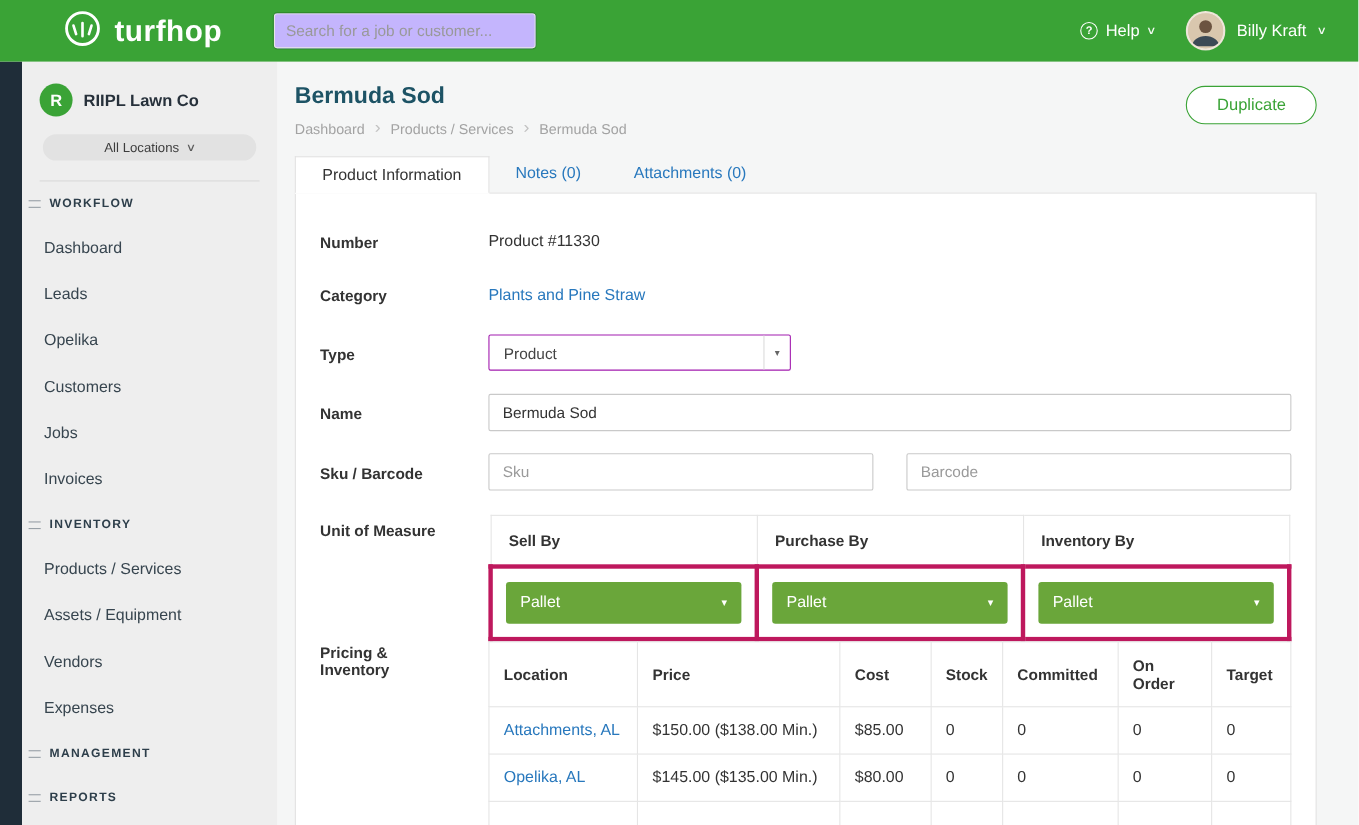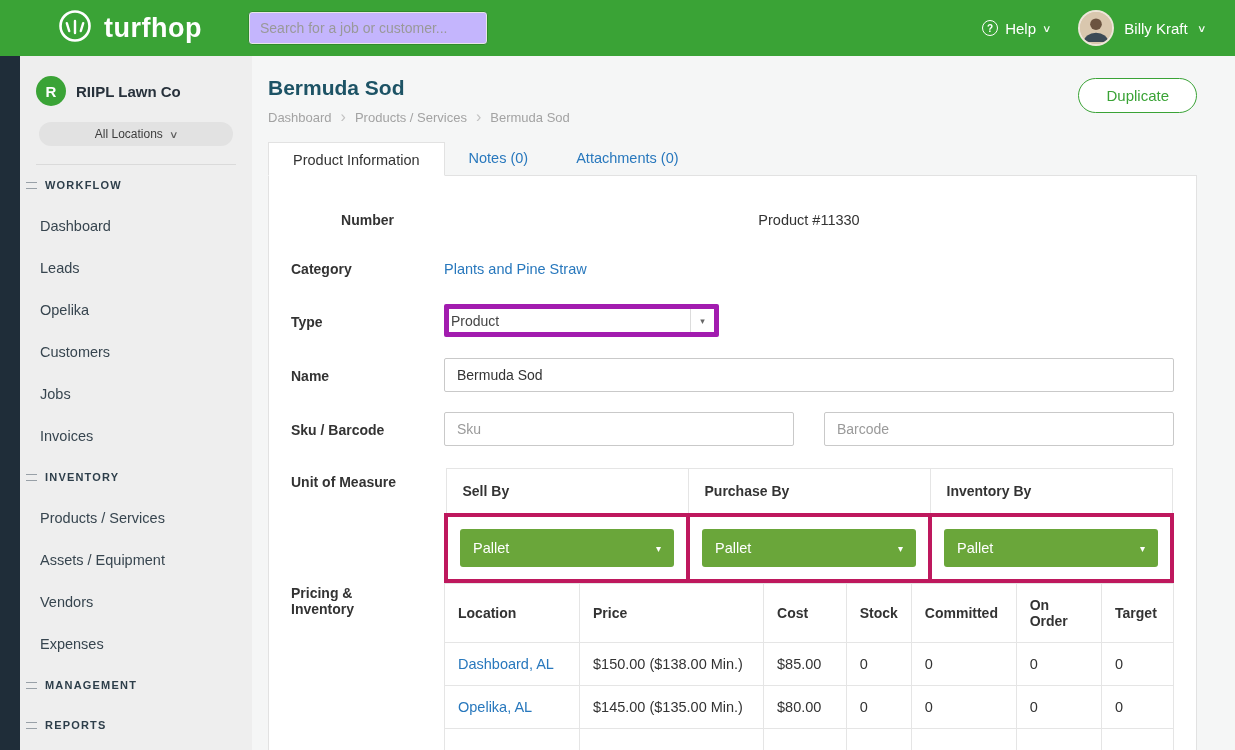"Number" .r-number { text-align: center -> none }
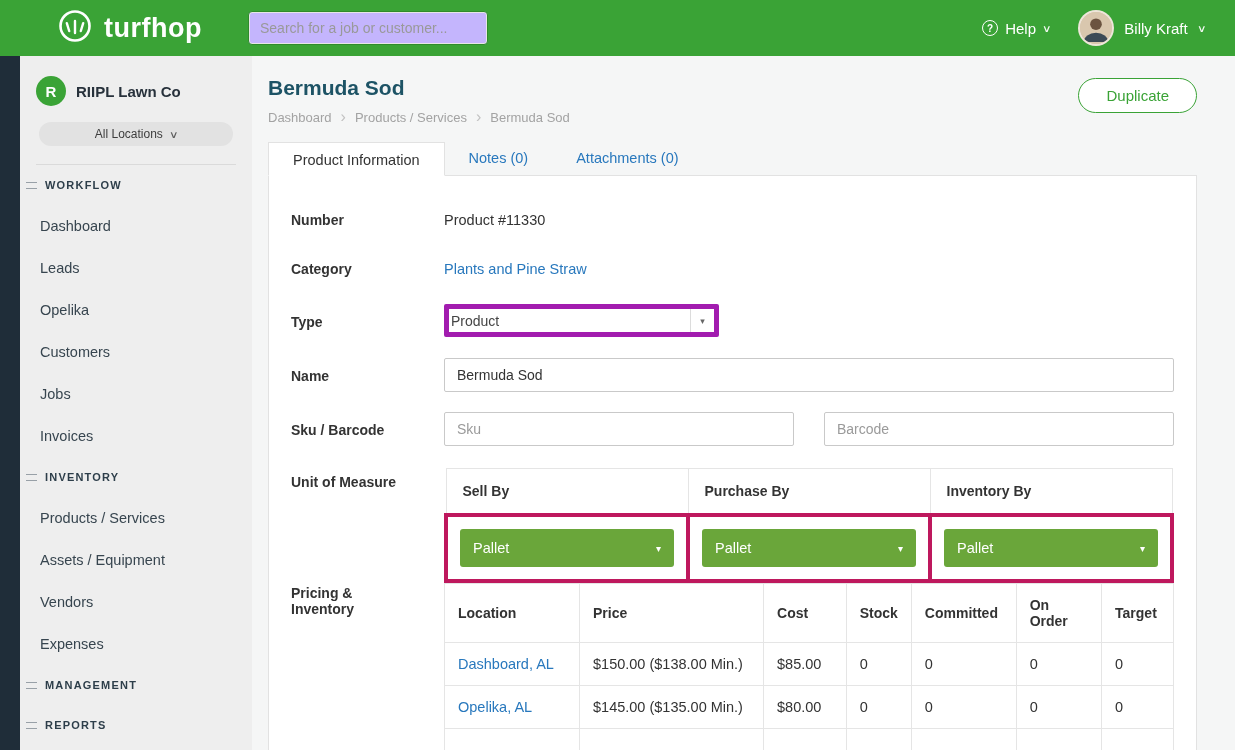"Product" .select { border: 5px solid #a21caf -> 1px solid #a21caf; padding-left: 2px -> 13px }
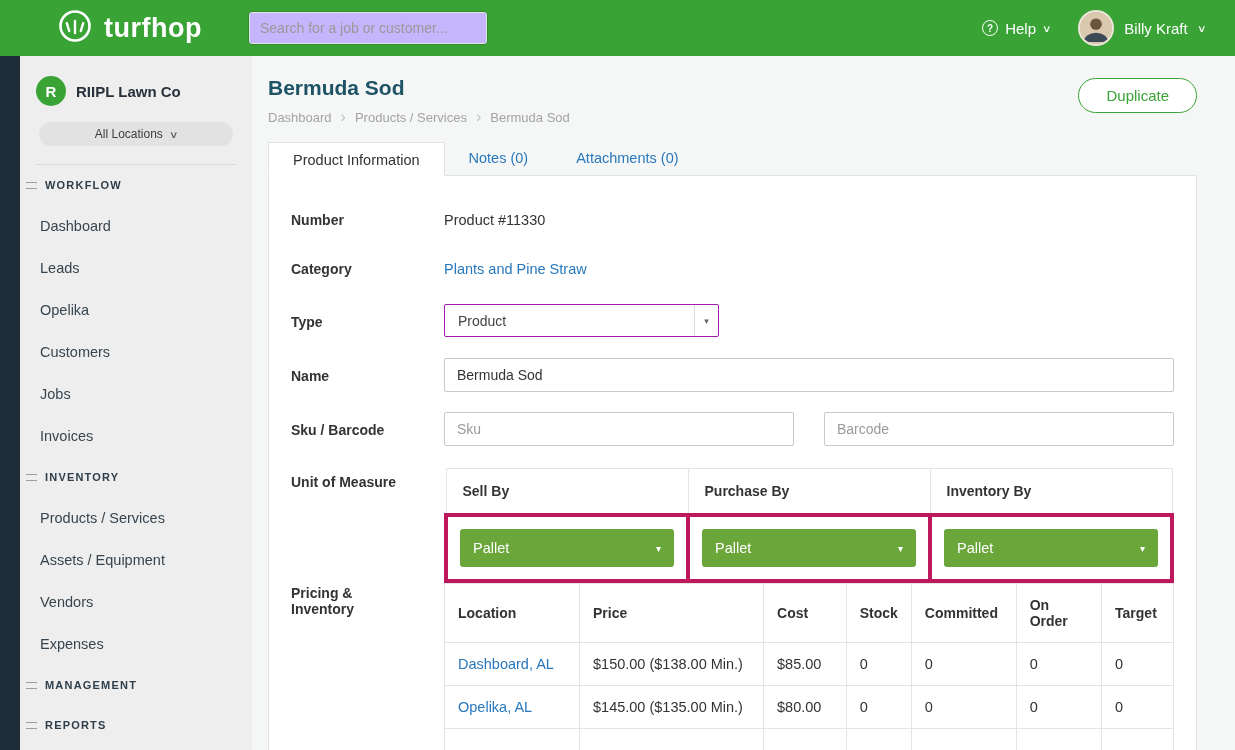"Dashboard, AL" span.link { text: Dashboard -> Attachments }
